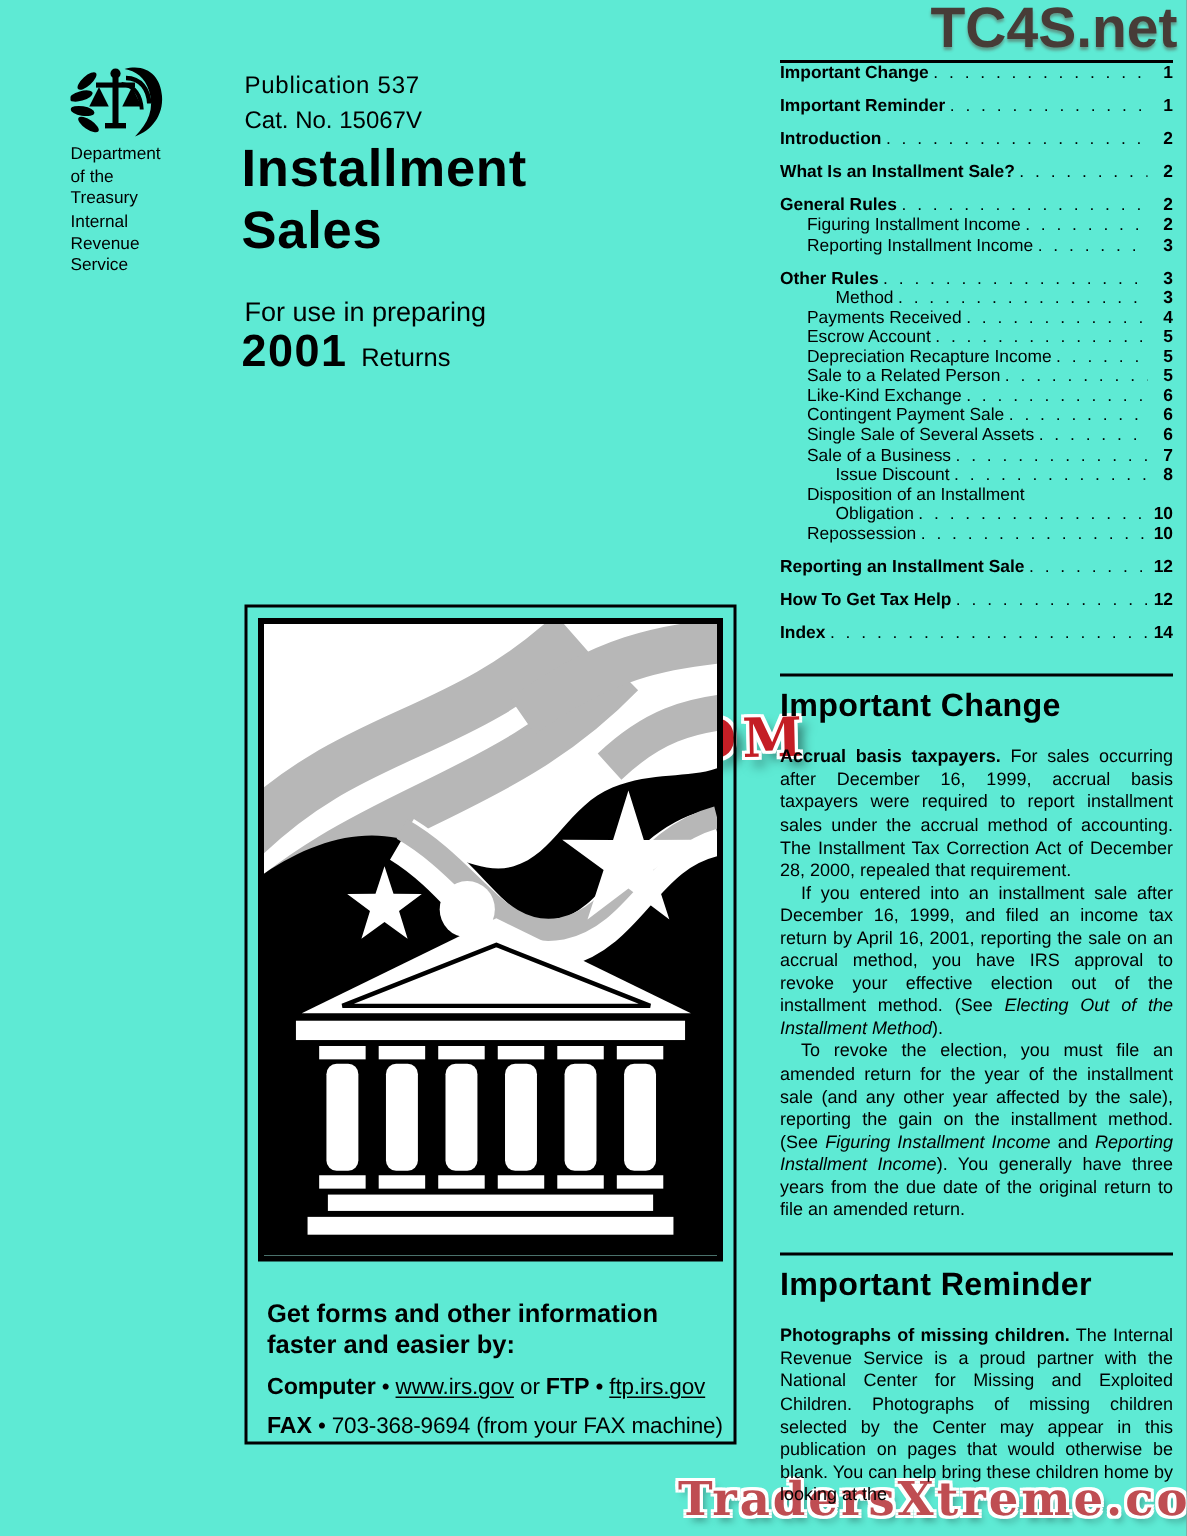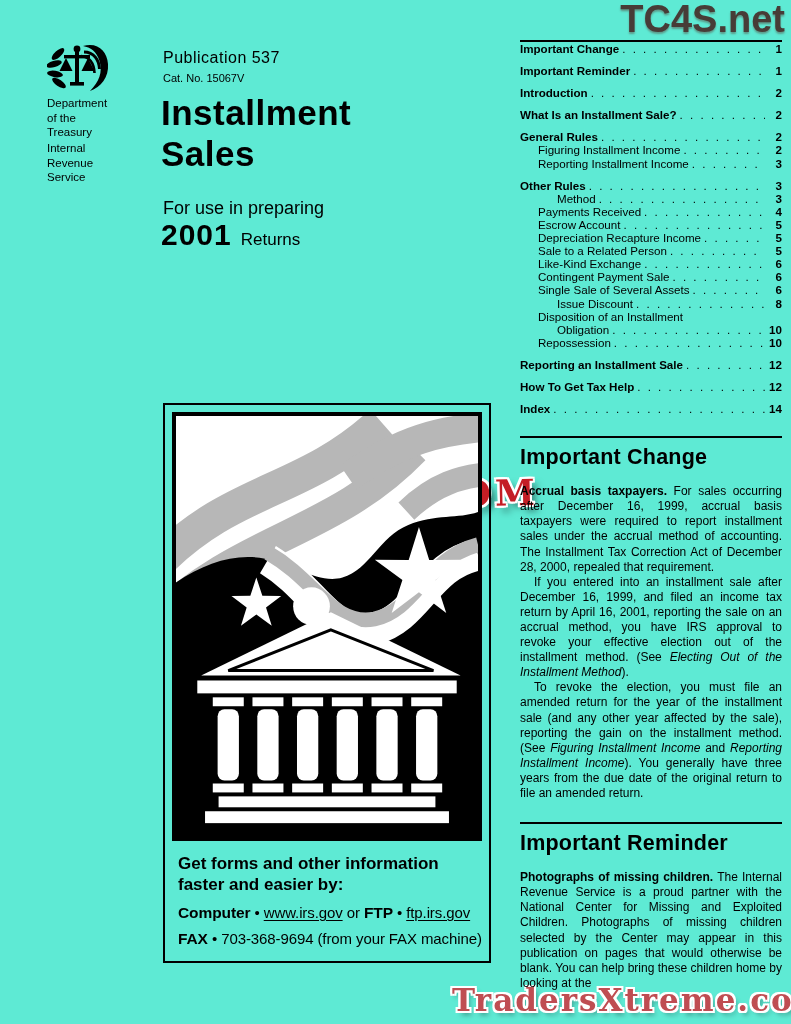"Cat. No. 15067V" .cat { font-size: 11px -> 16px }
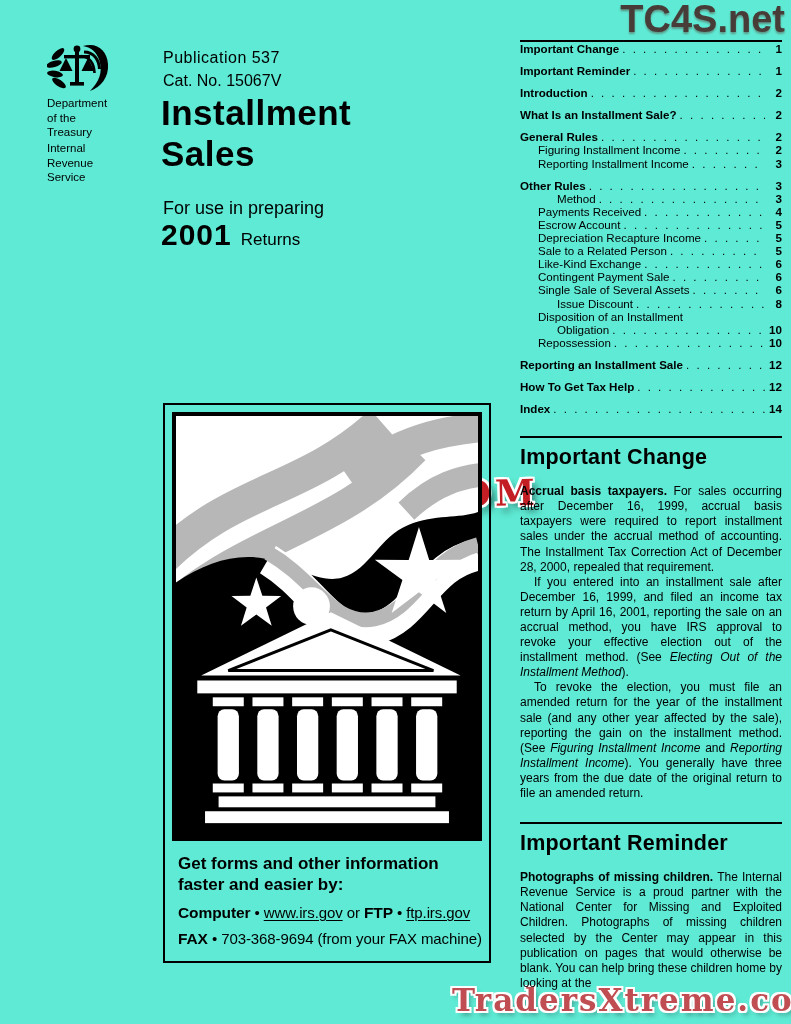"Sale of a Business" div.toc-row { html: none -> <div> <span>Sale of a Business</span> <span></span> <span>7</span> </div> }
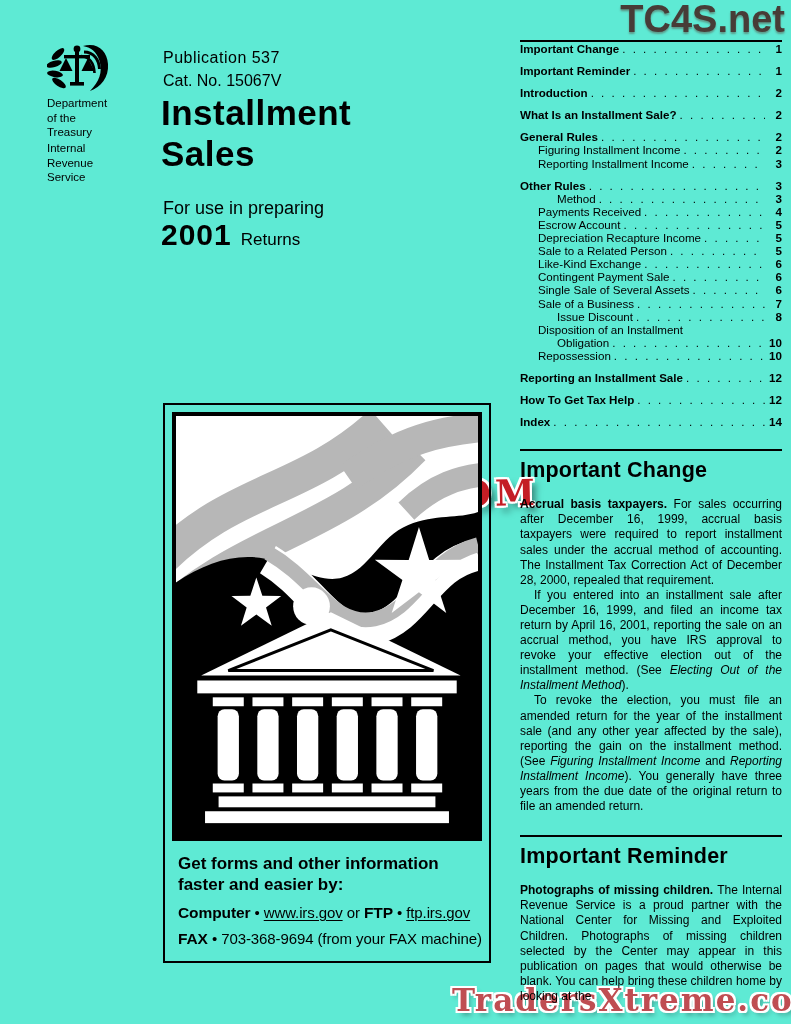"Get forms and other information" .artbox { gap: none -> 12px }
